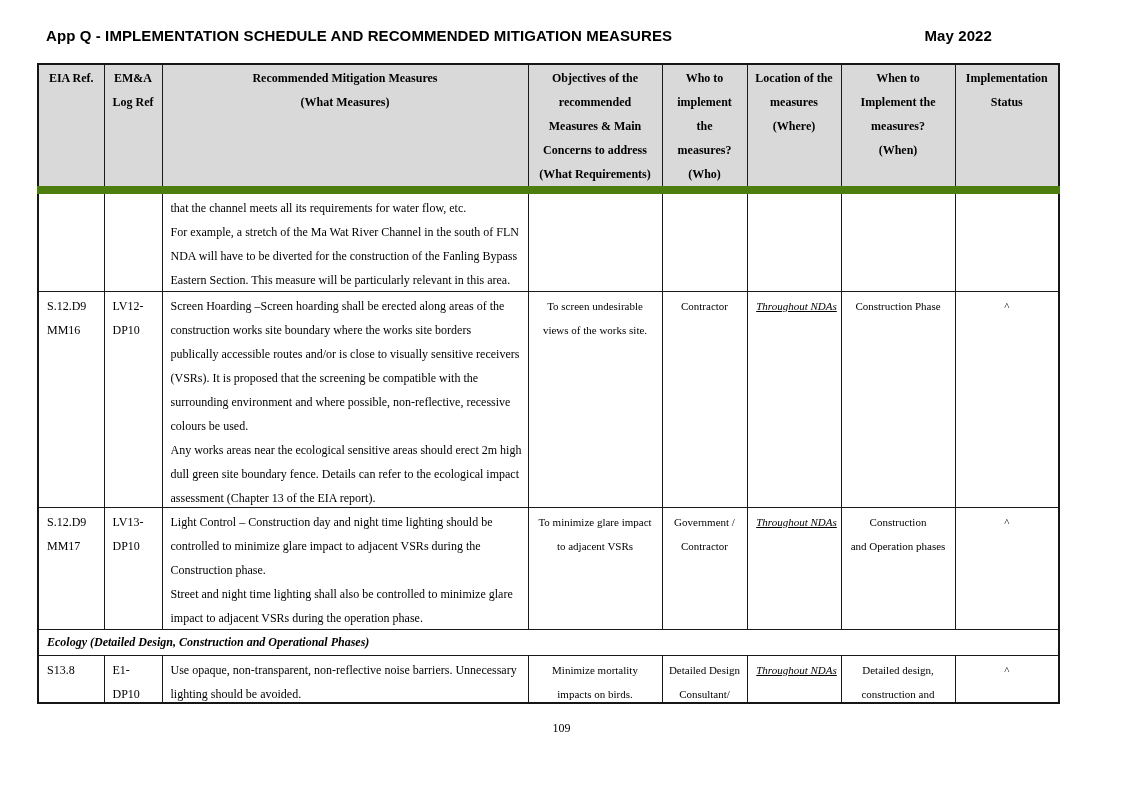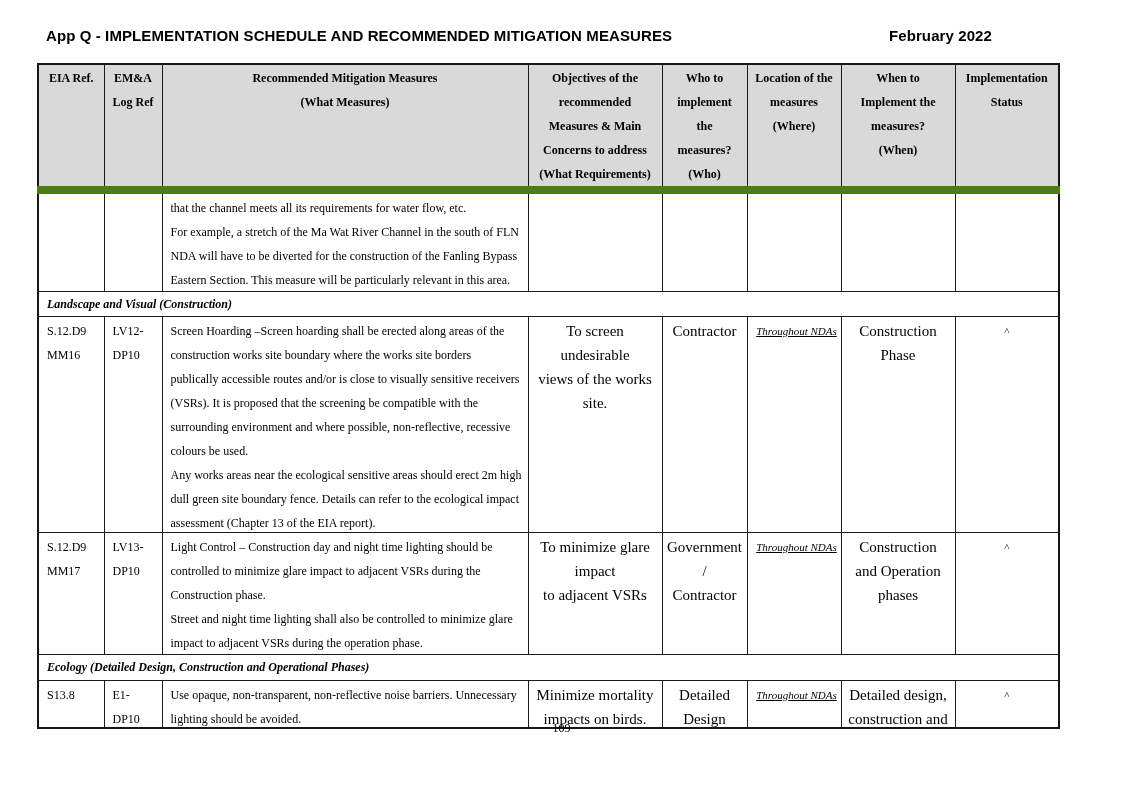"February 2022" span { text: February -> May }
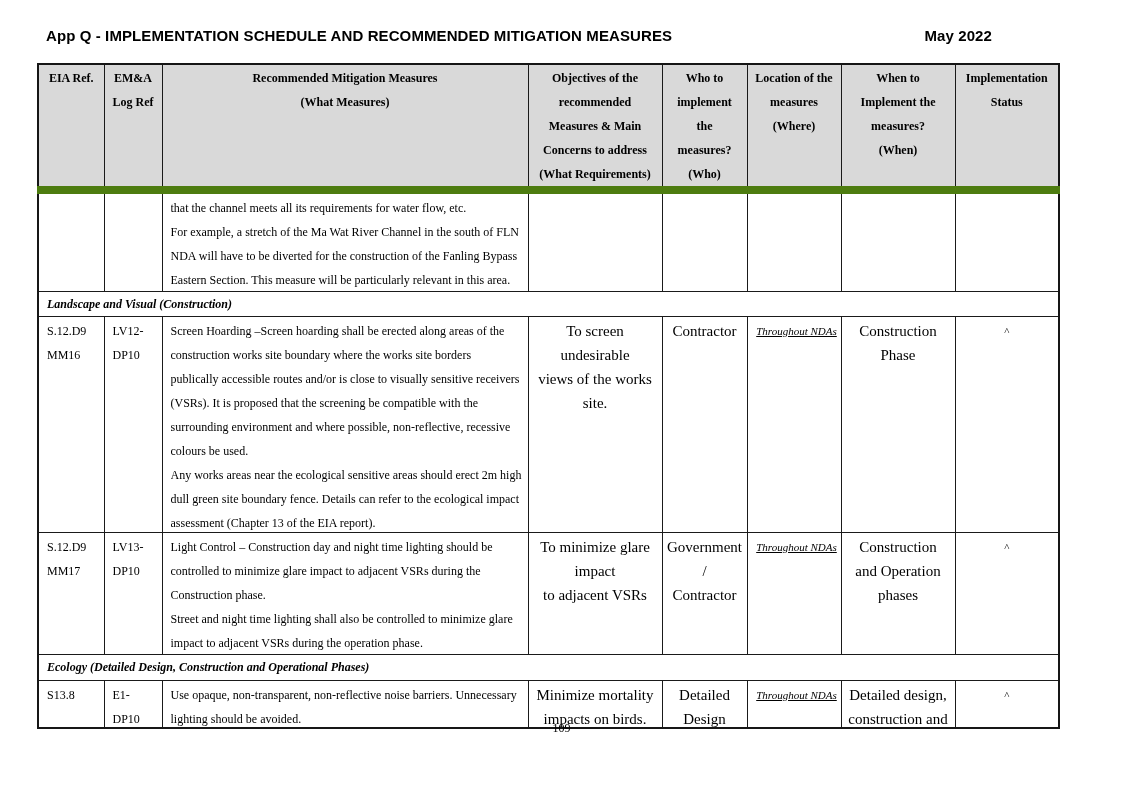"Landscape and Visual (Construction)" tr.r-sec1 { html: <tr> <td>Landscape and Visual (Construction)</td> </tr> -> none }
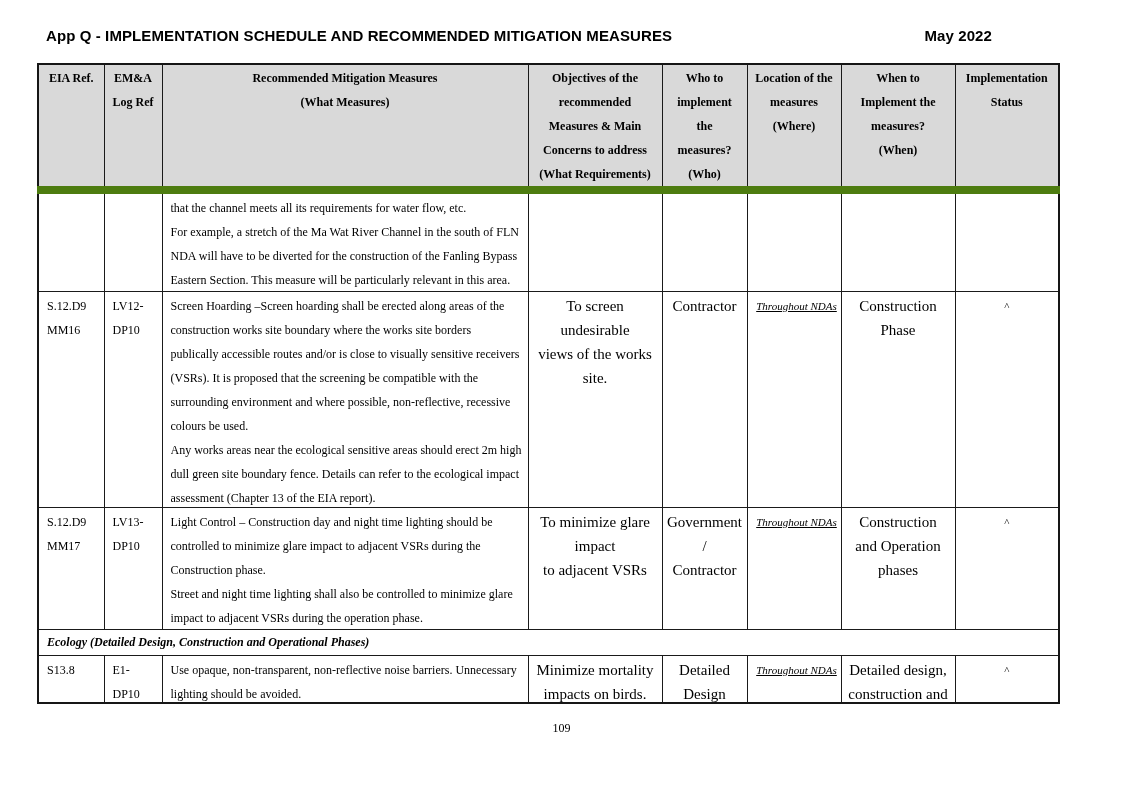"To screen undesirable" td.c-obj, td.c-who, td.c-when, td.c-stat { font-size: 15px -> 11px }
